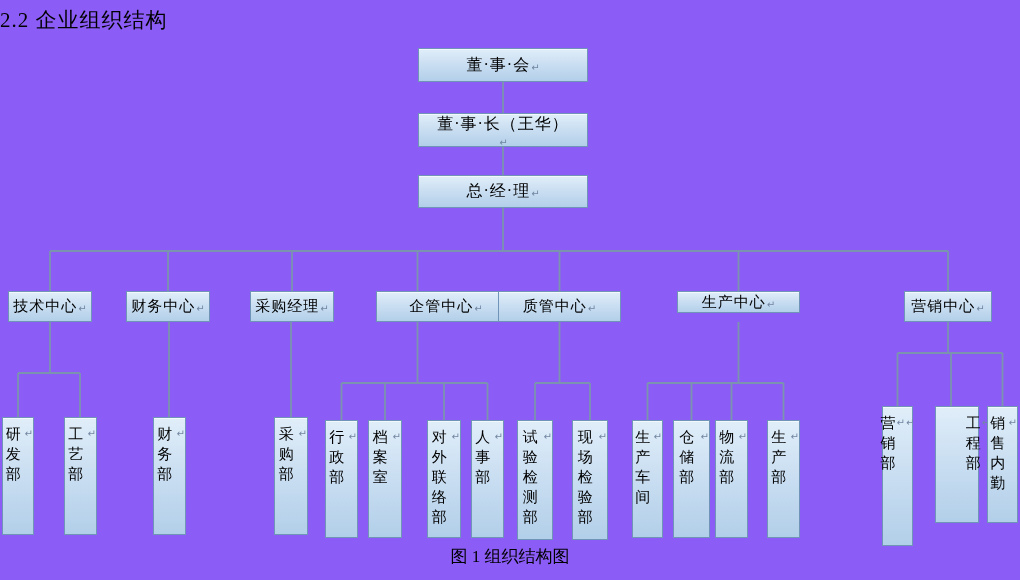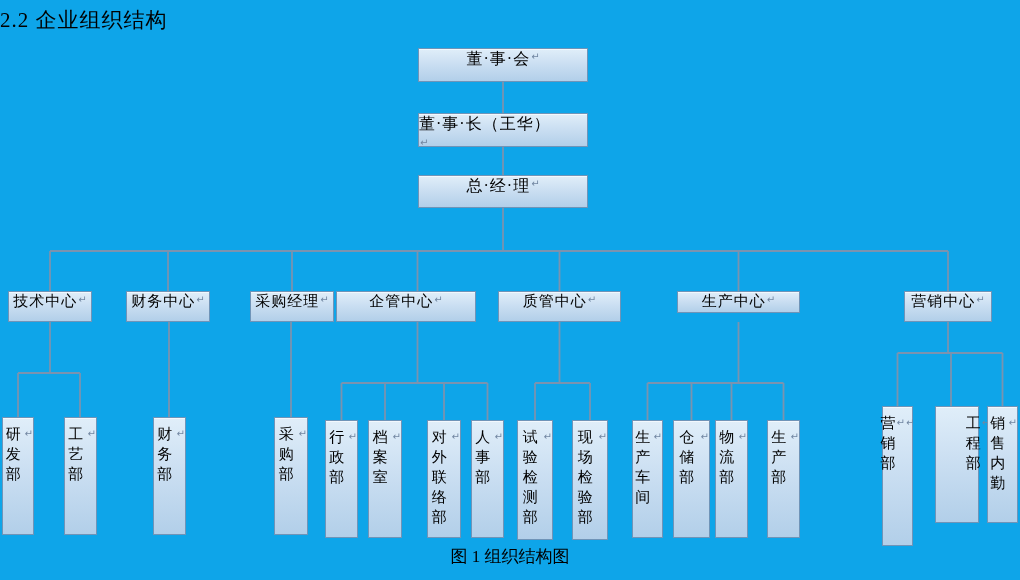"2.2 企业组织结构" .canvas { background: #0ea5e9 -> #8b5cf6 }
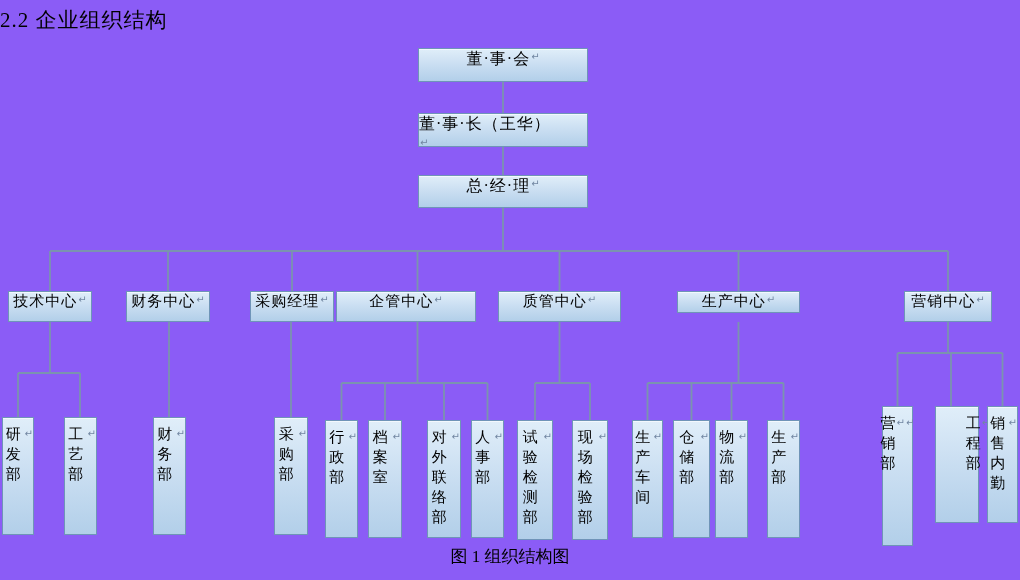"董·事·会" .node { align-items: flex-start -> center }
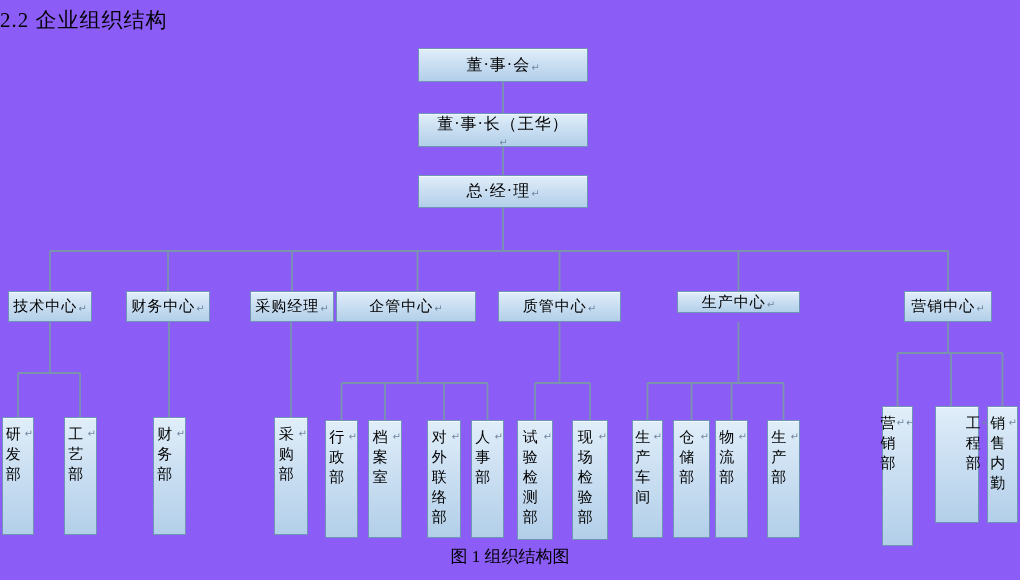"企管中心" div.node { left: 336px -> 376px }
